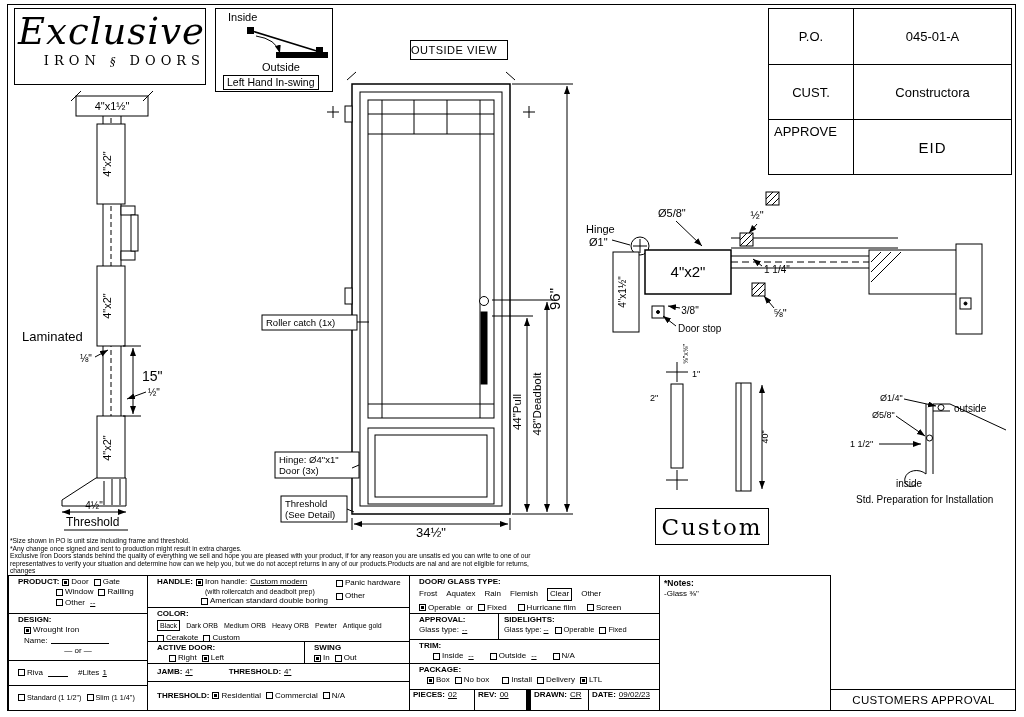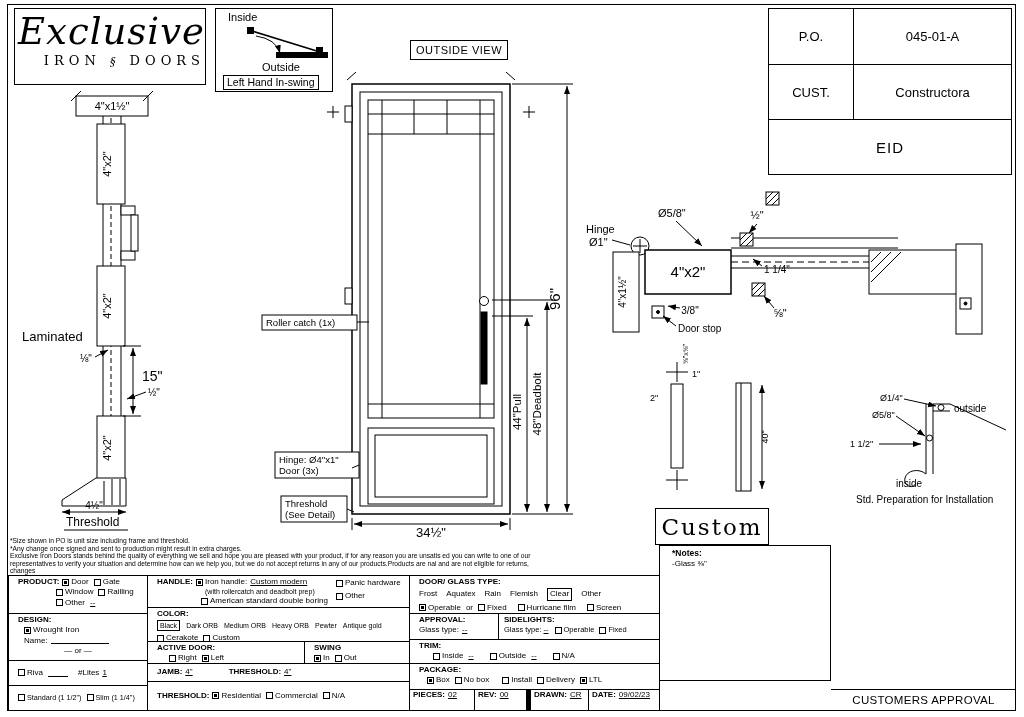"OUTSIDE VIEW" .outside-view { text-align: center -> left }
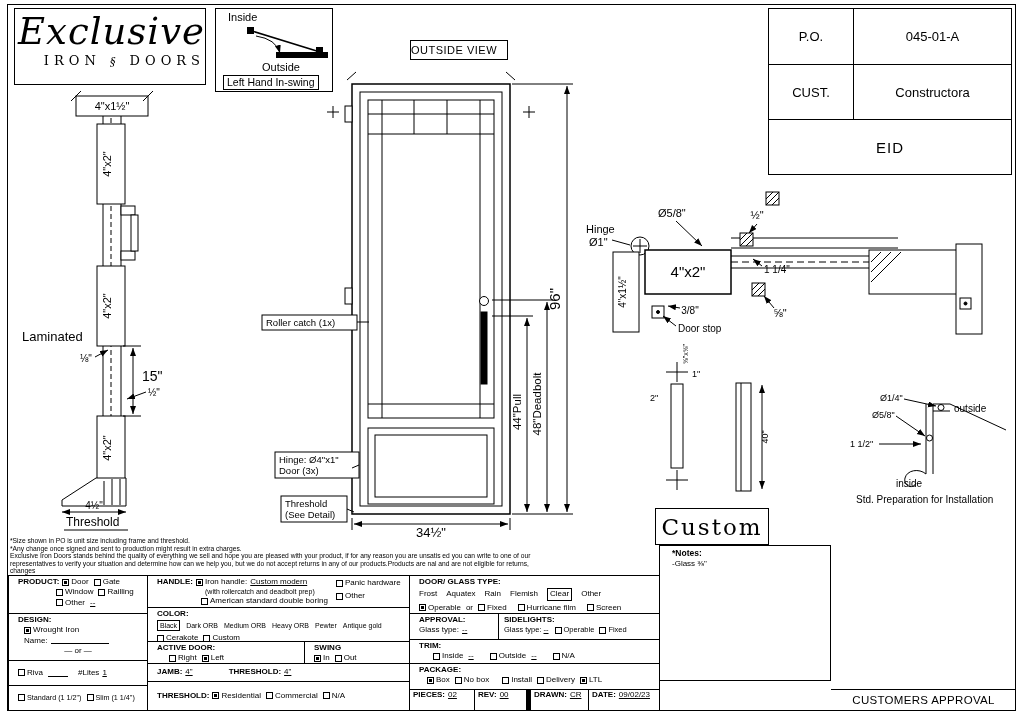"APPROVE" div.po-label { html: none -> <div>APPROVE</div> }
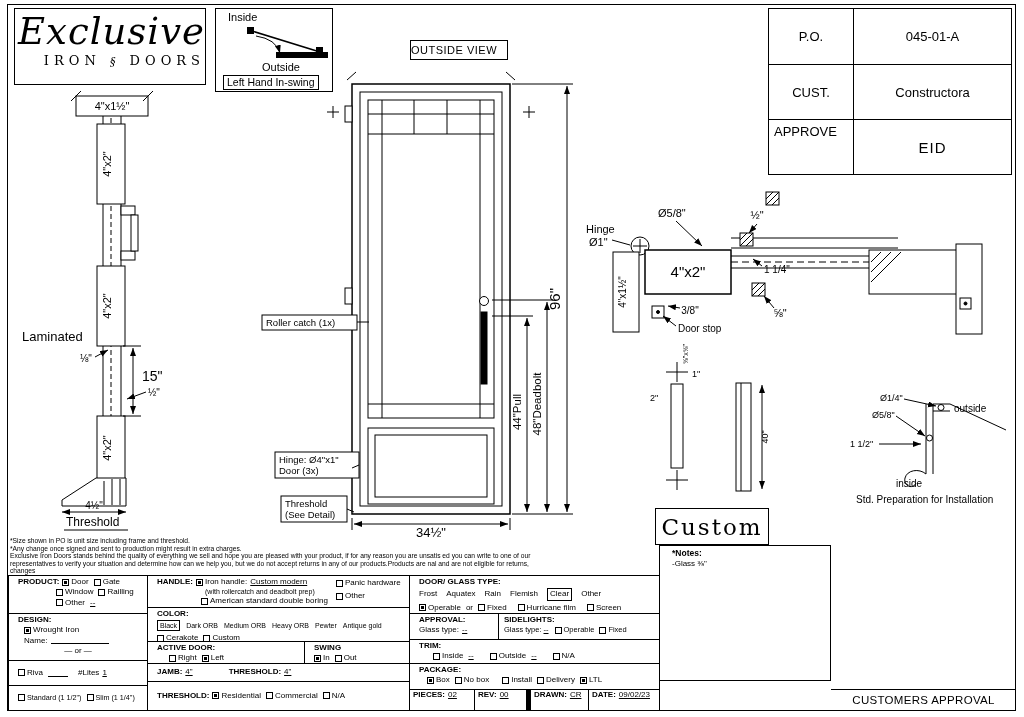"*Notes:" .notes { padding: 2px 12px -> 2px 4px; top: 545px -> 575px }
